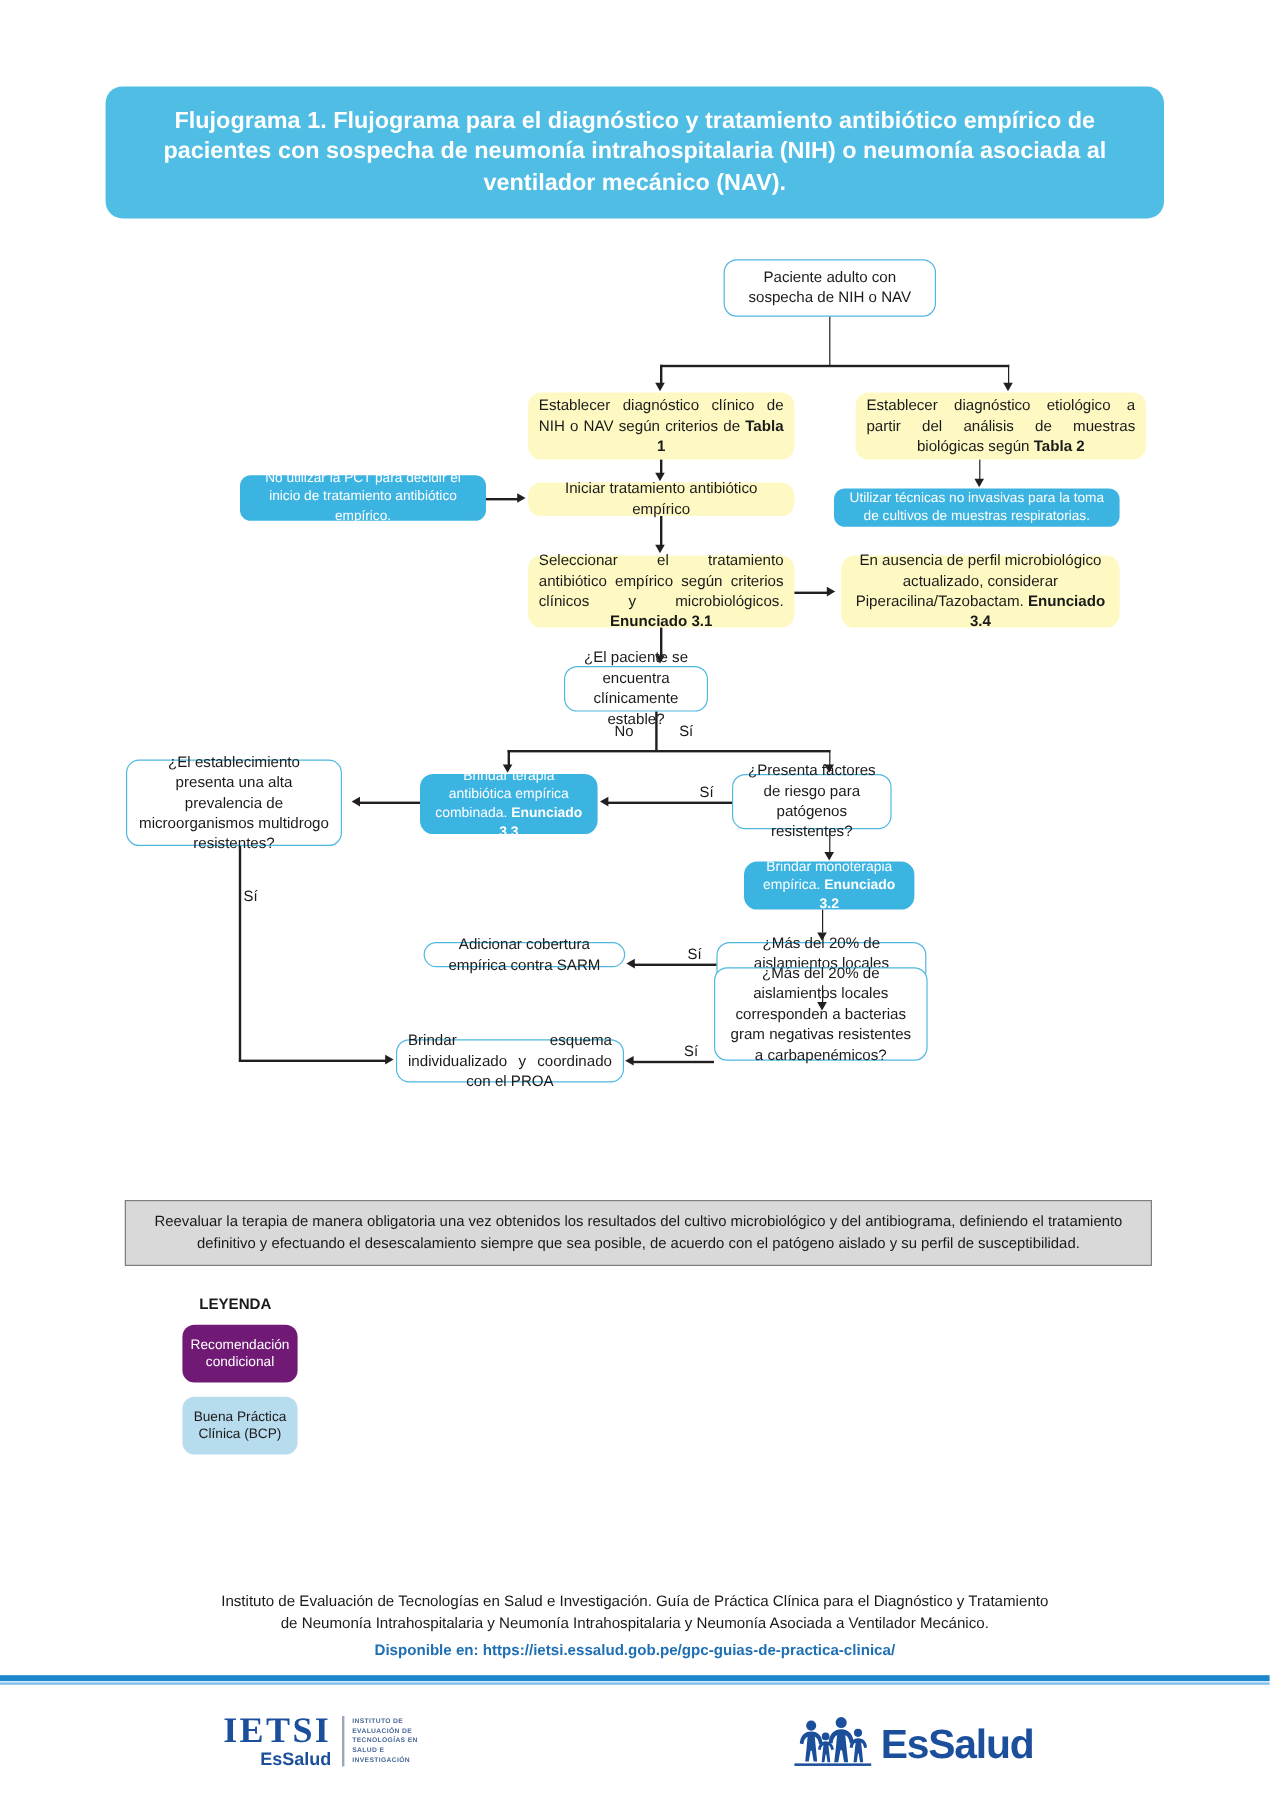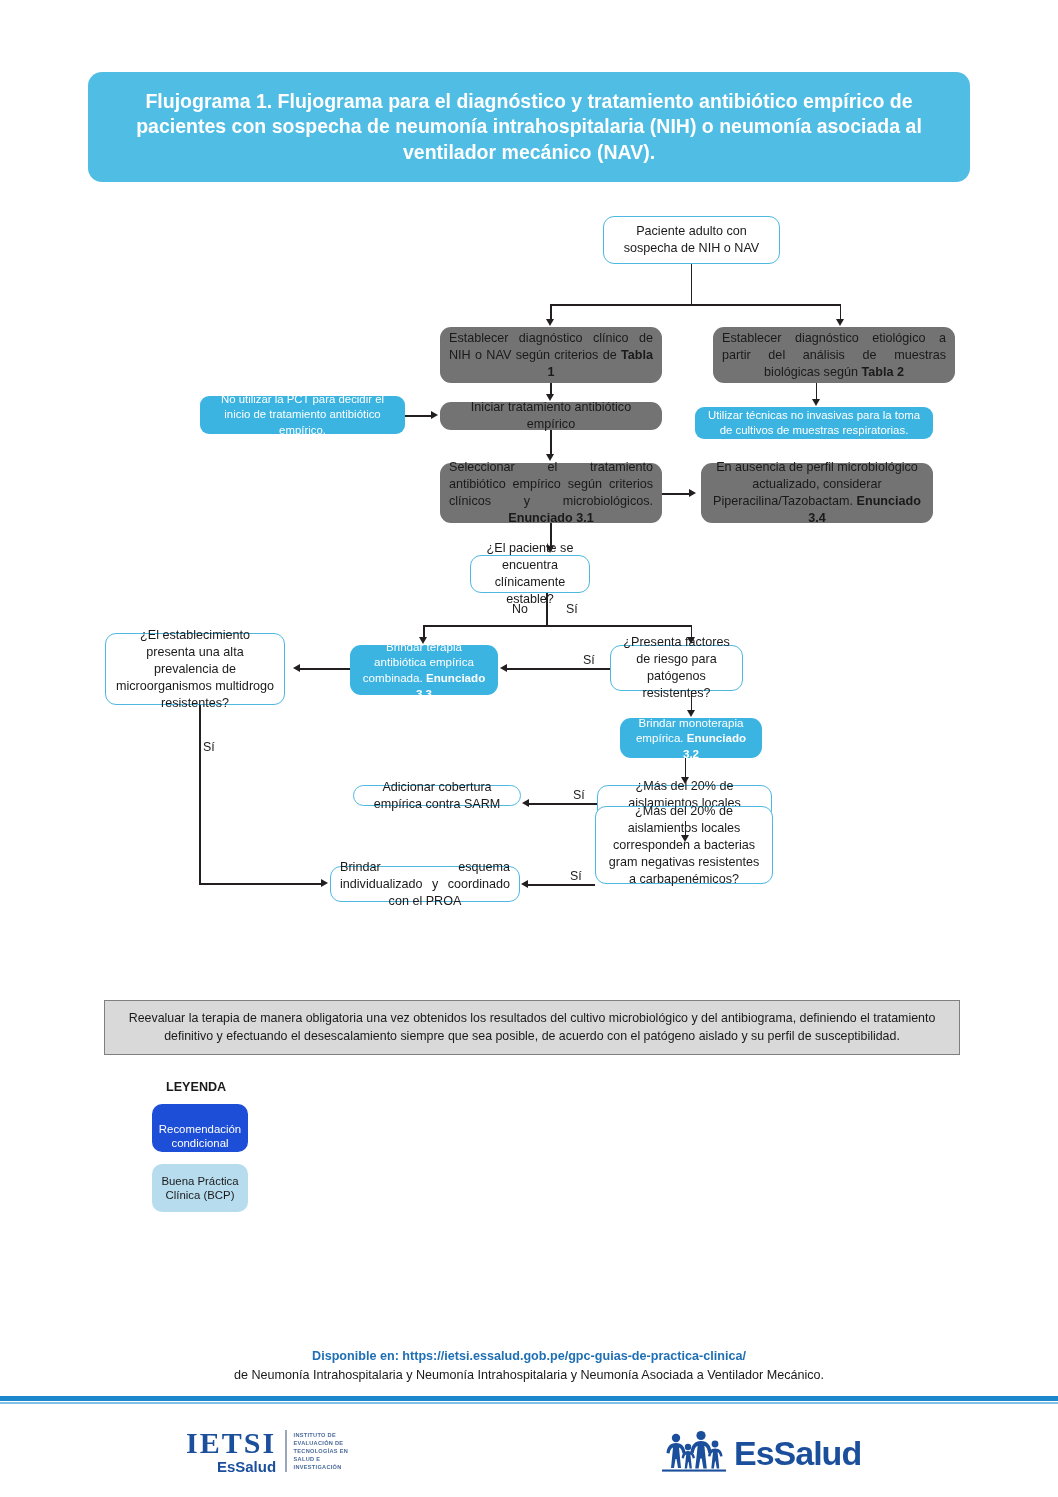"Establecer diagnóstico clínico de NIH" .node.light { background: #737373 -> #fef9c3 }
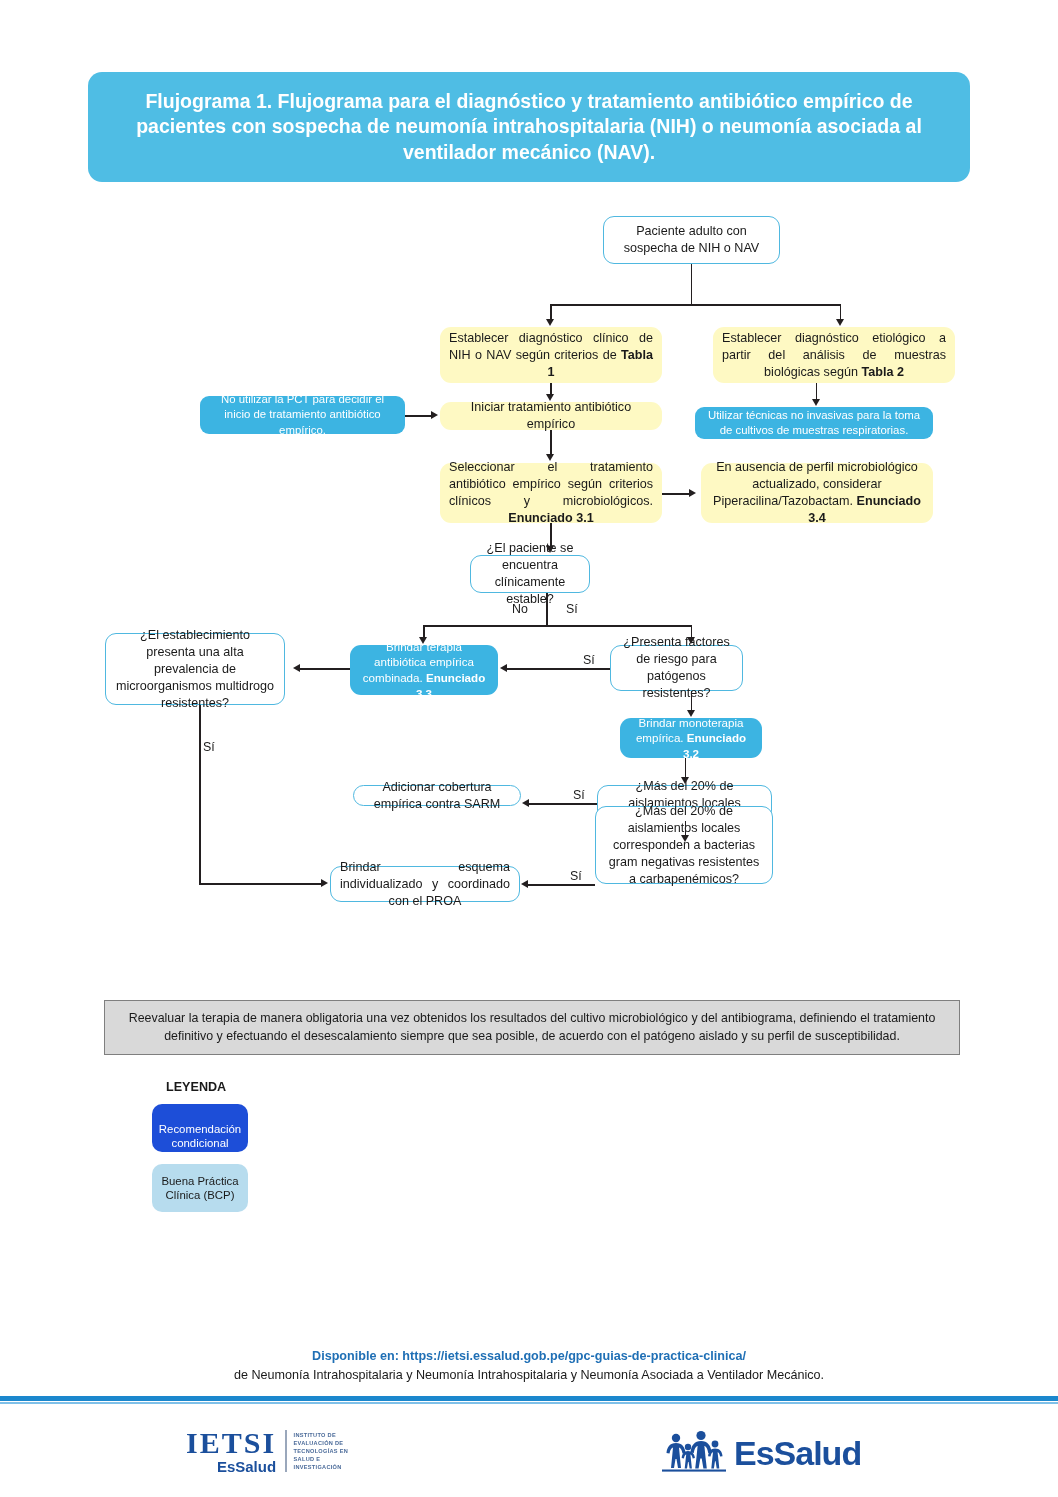"Recomendación condicional" .leg-box.strong { align-items: flex-end -> none; background: #1d4ed8 -> #701a75 }
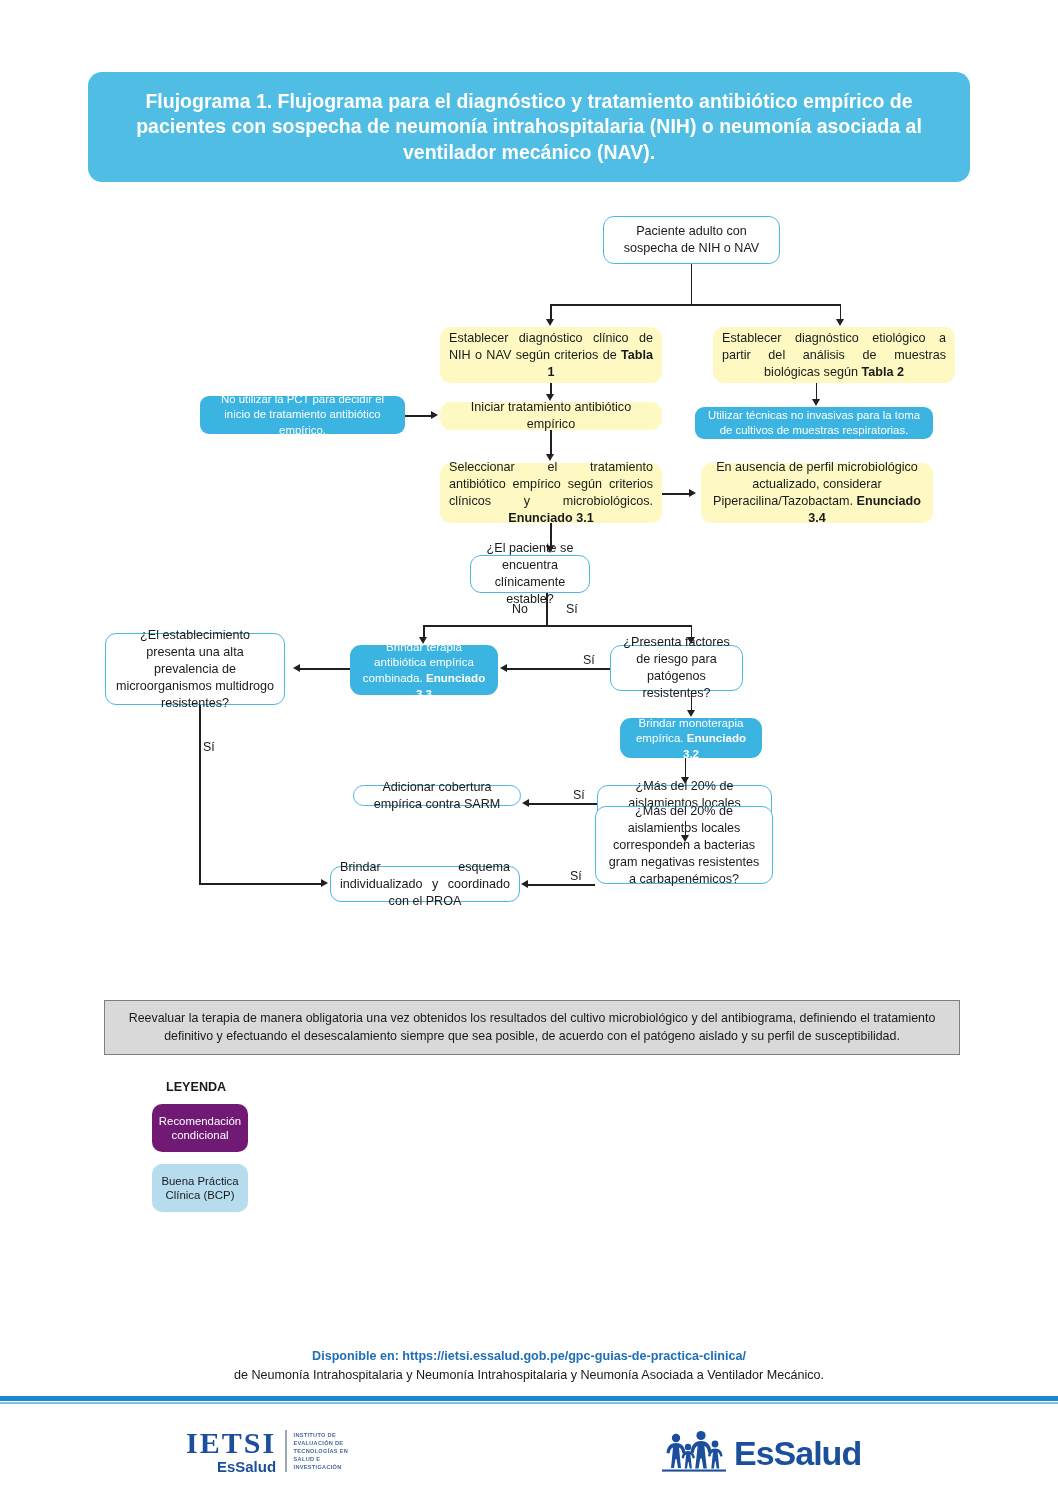"Instituto de Evaluación de Tecnologías en Salud e Investigación." span { html: none -> <span>Instituto de Evaluación de Tecnologías en Salud e Investigación. Guía de Práctica Clínica para el Diagnóstico y Tratamiento</span> }
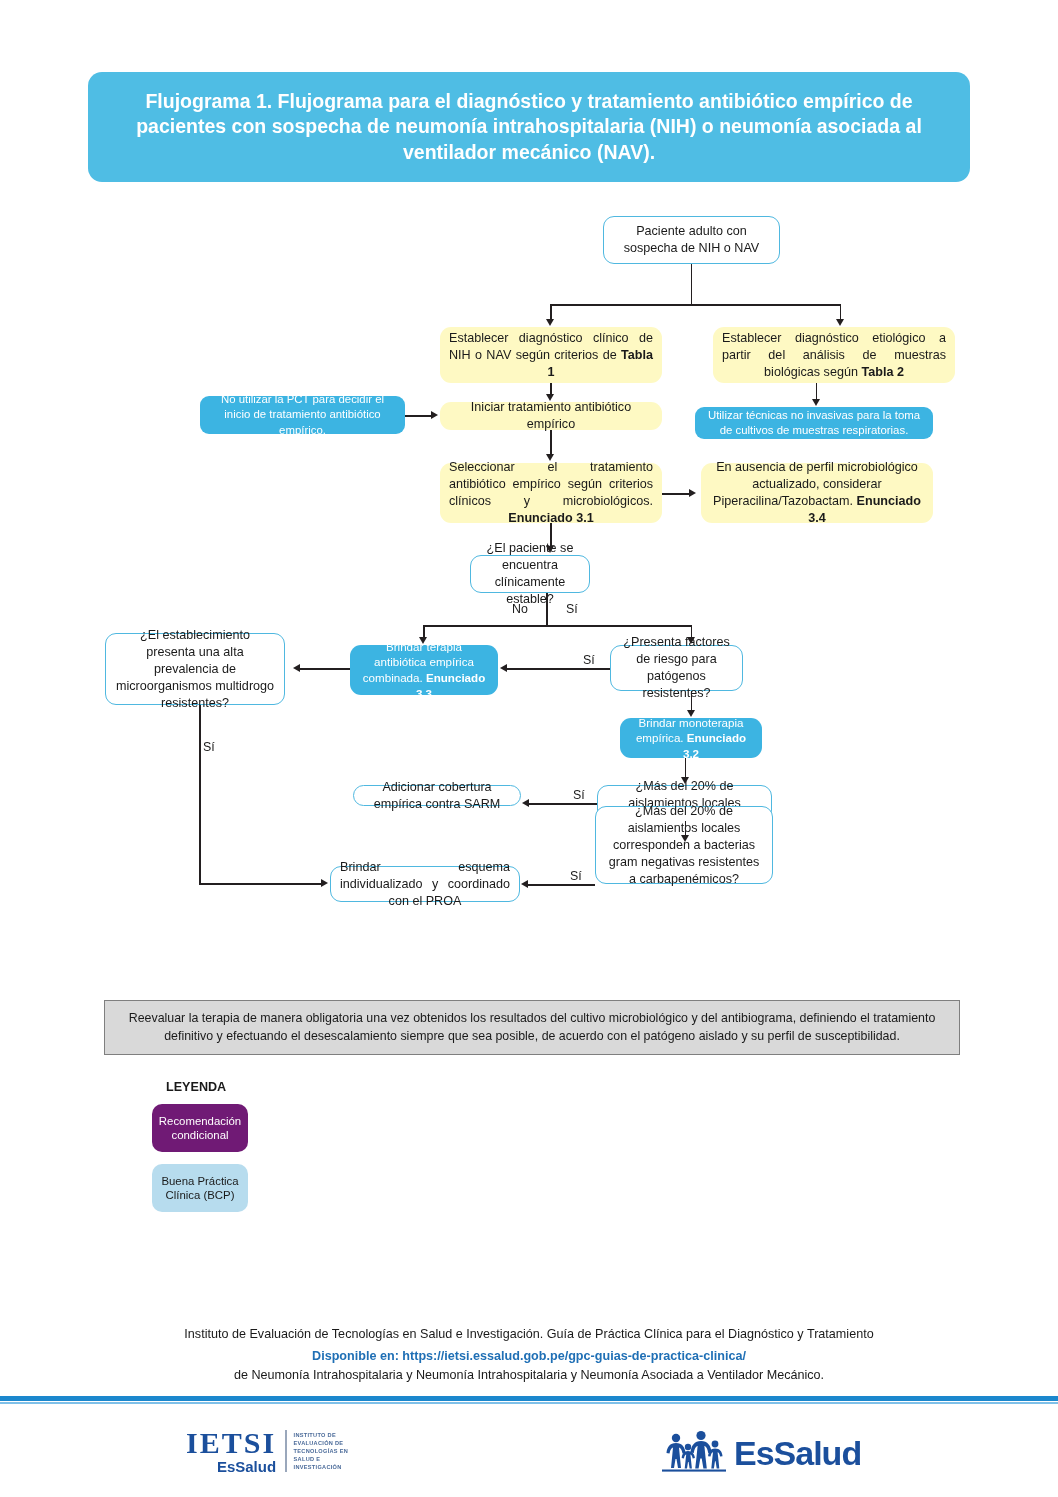"Disponible en:" span { order: before "de Neumonía Intrahospitalaria y Neumonía" -> after "de Neumonía Intrahospitalaria y Neumonía" }
